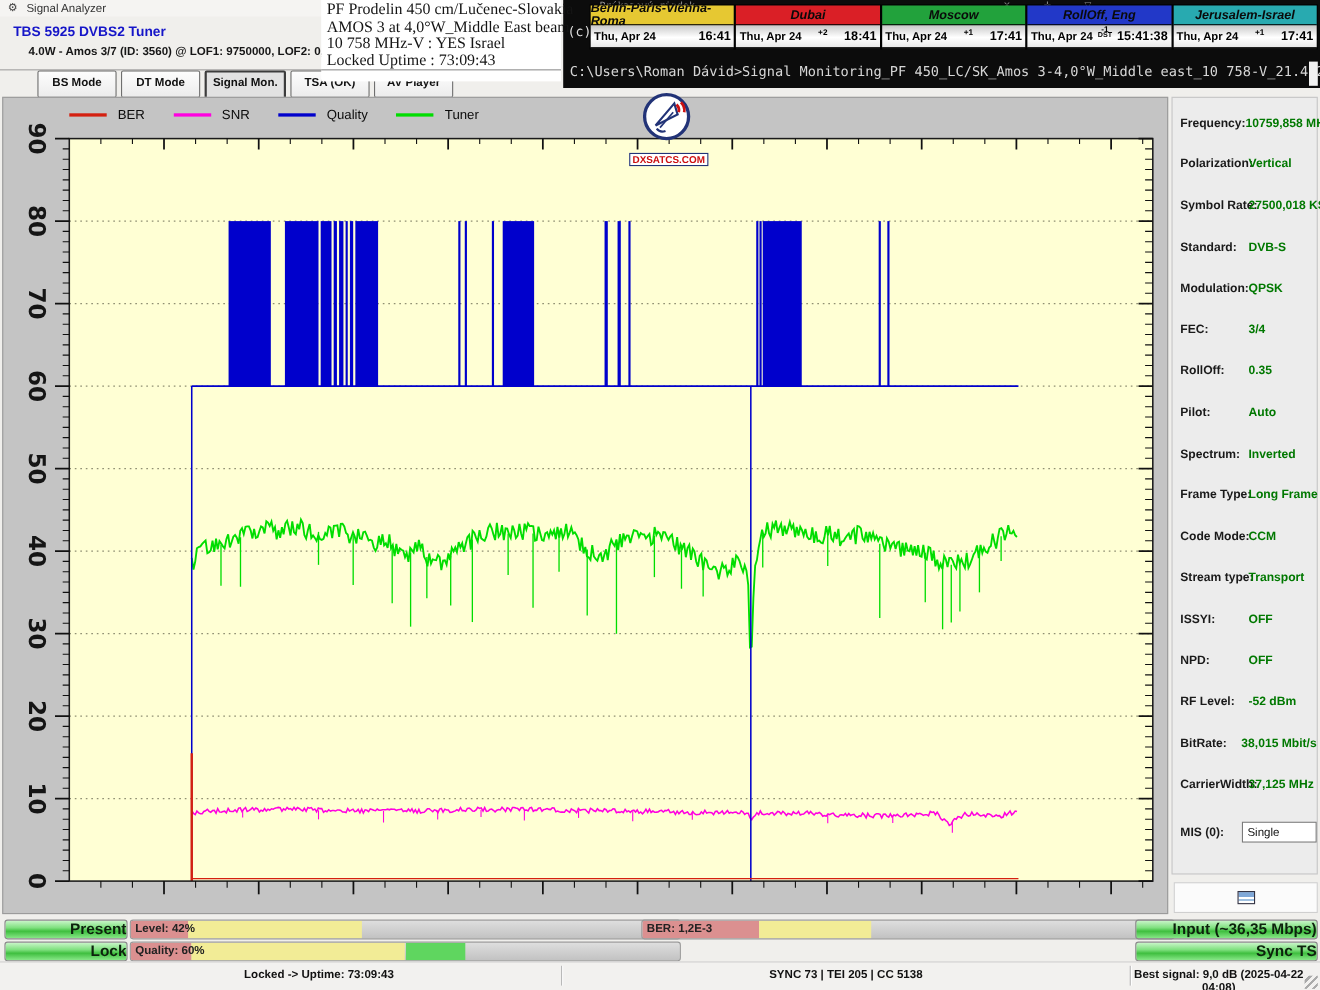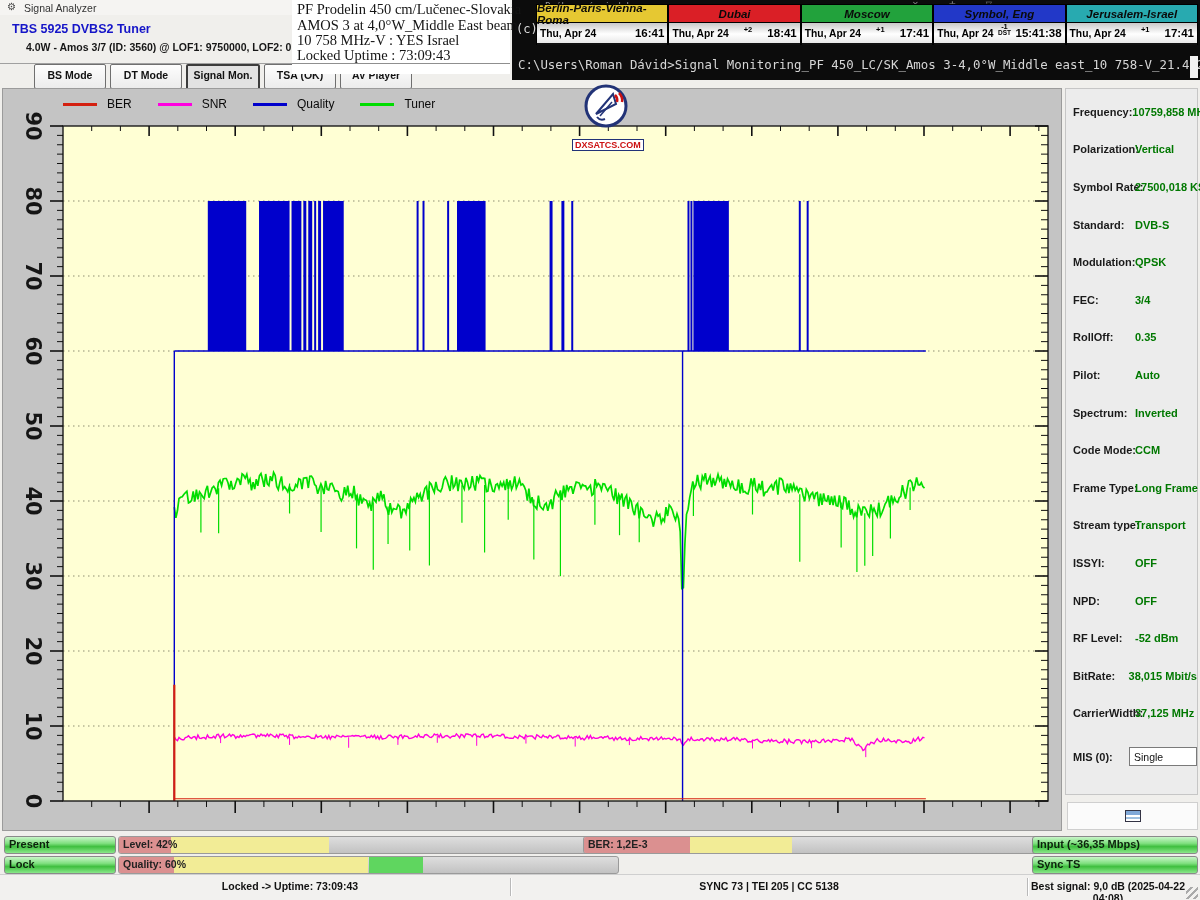"Symbol, Eng" span { text: Symbol -> RollOff }
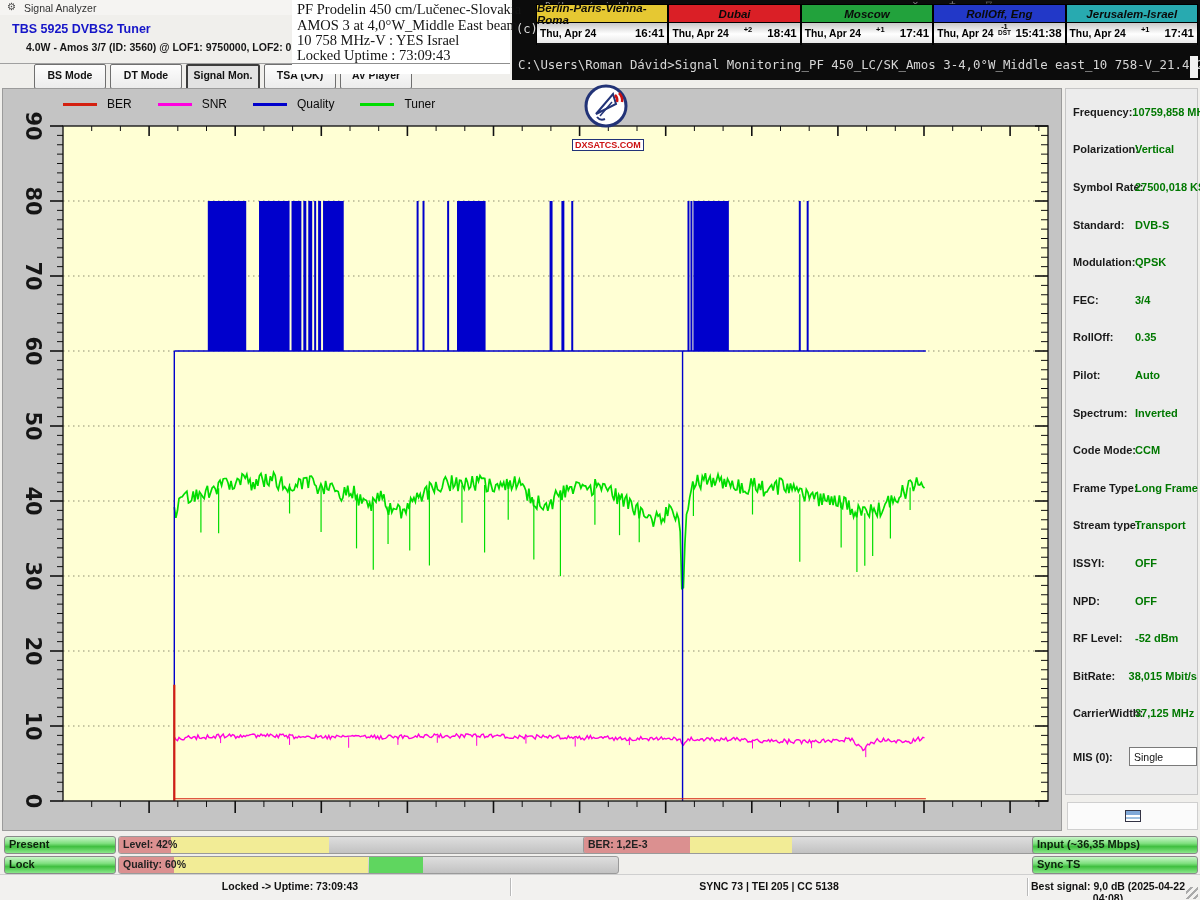"Code Mode:" div.prow { order: before "Frame Type:" -> after "Frame Type:" }
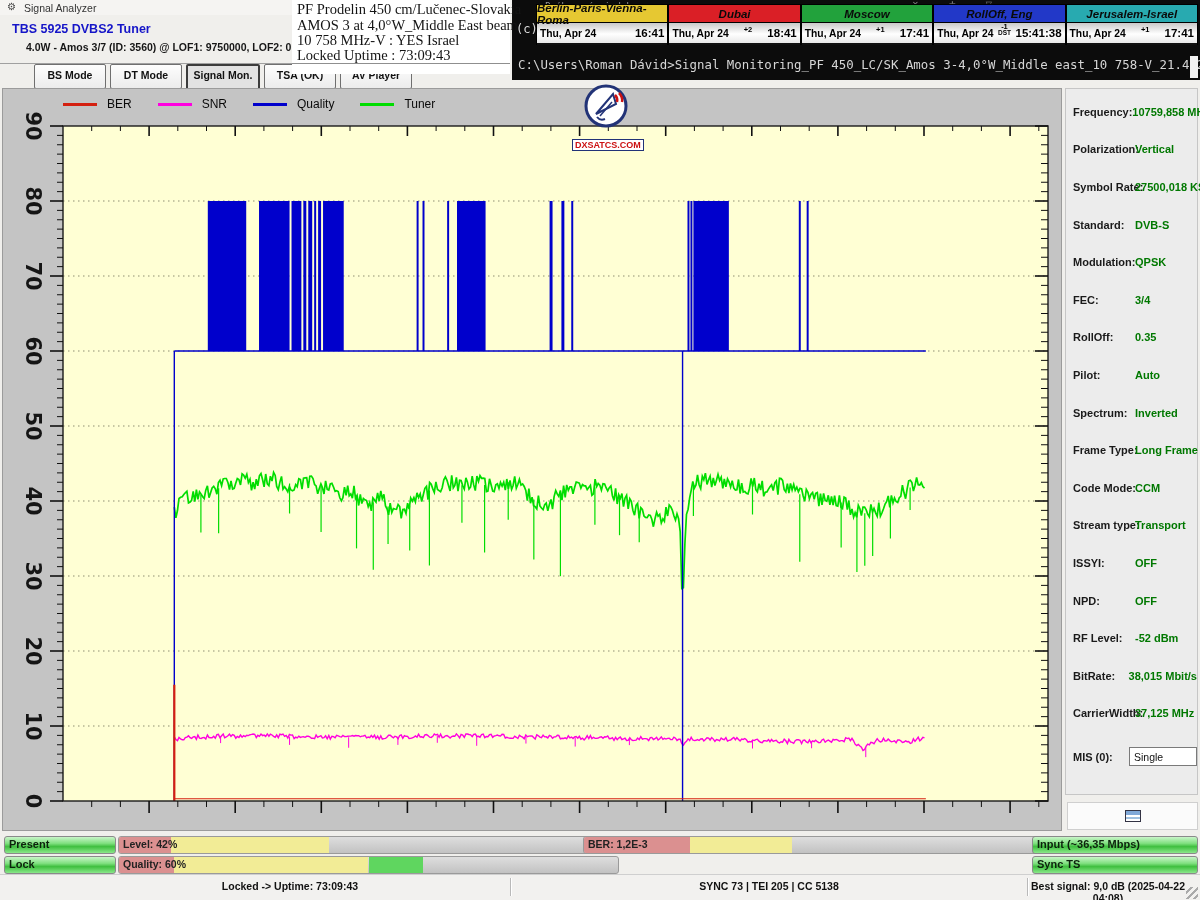"Present" .gbox span { font-size: 11px -> 14px; text-align: none -> right }
